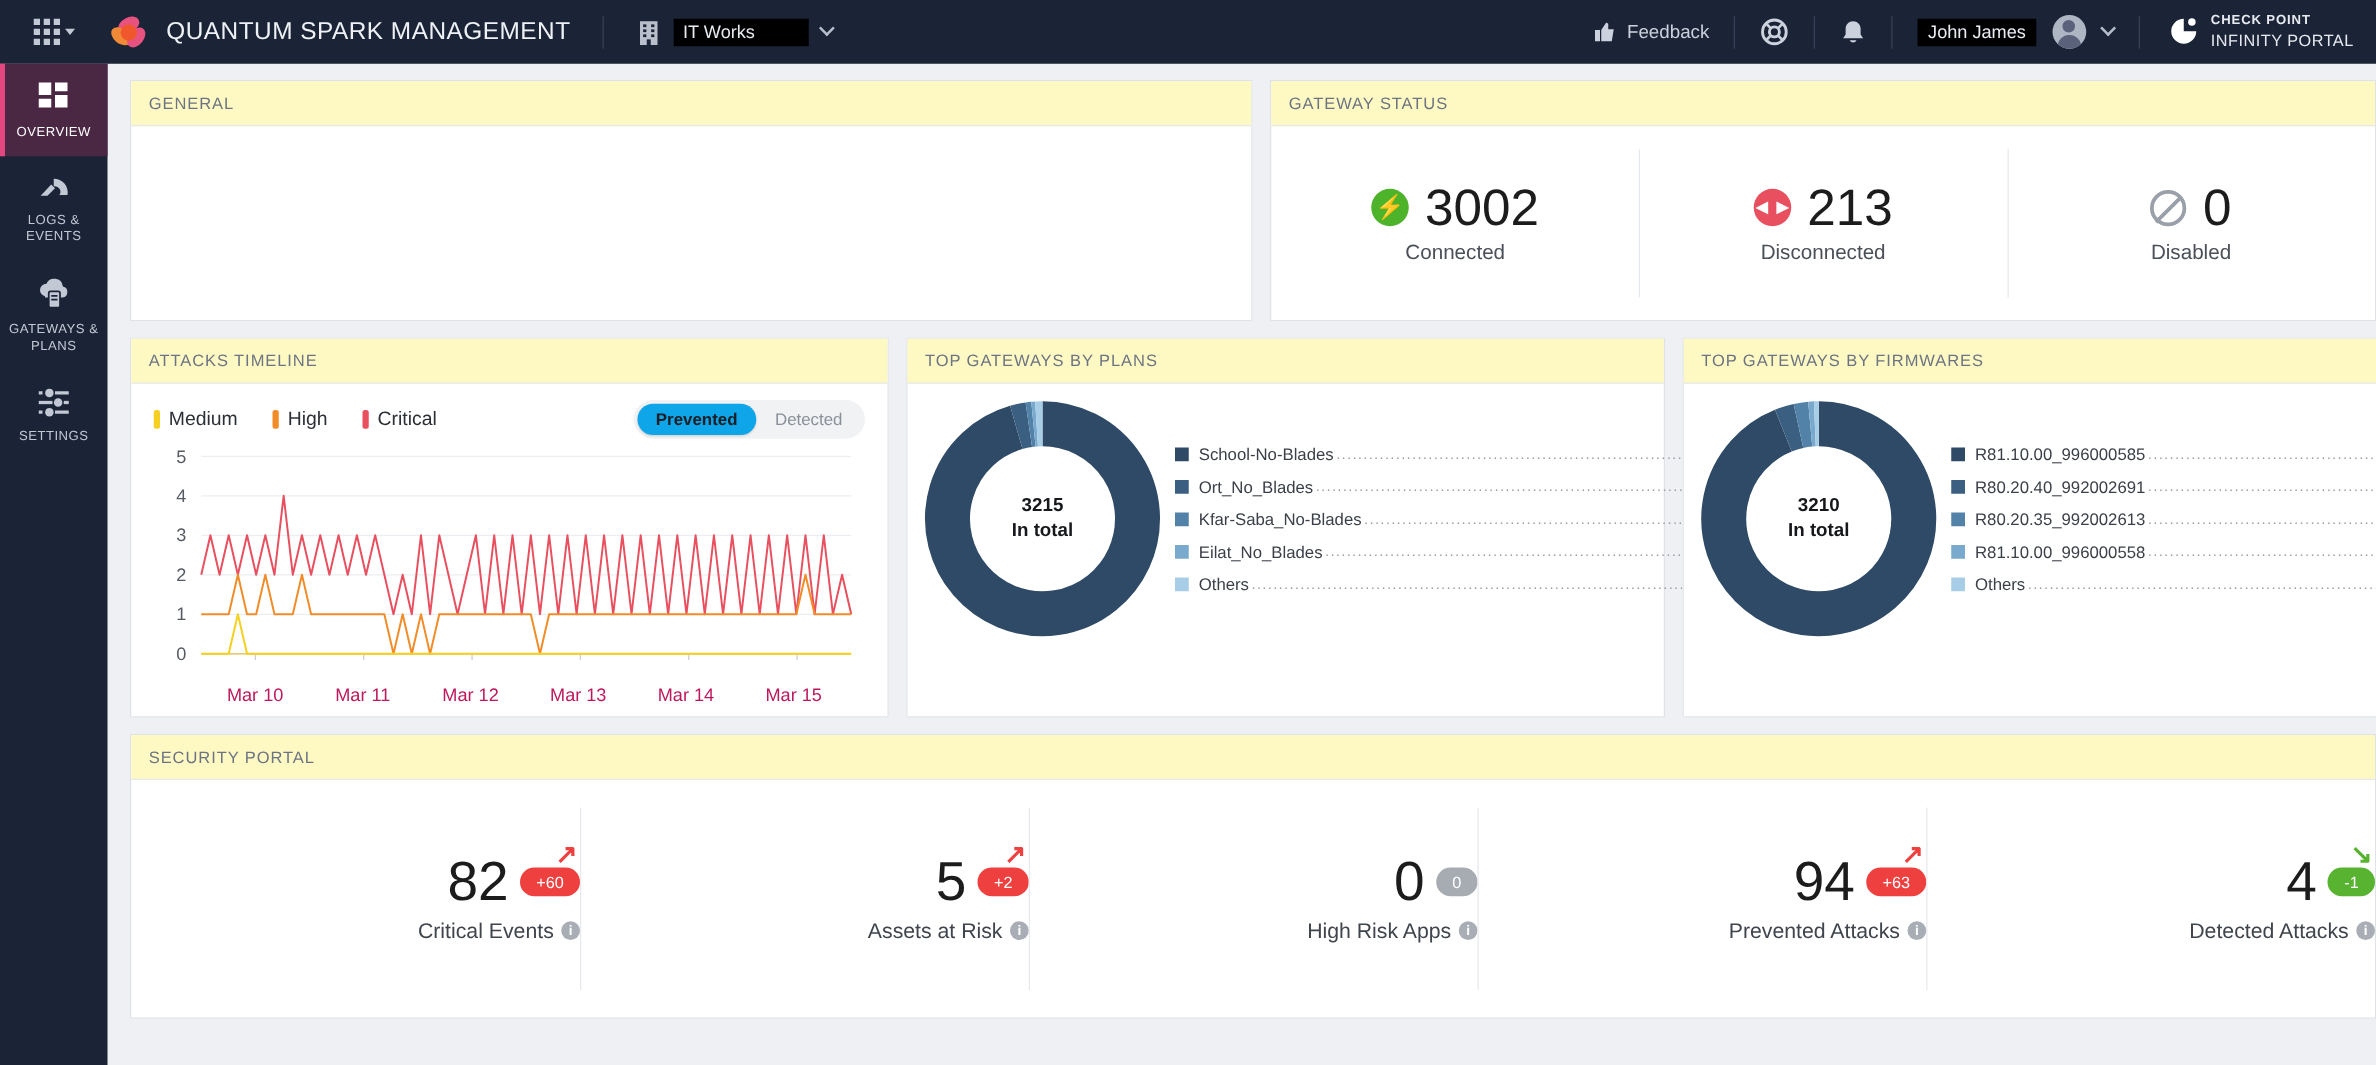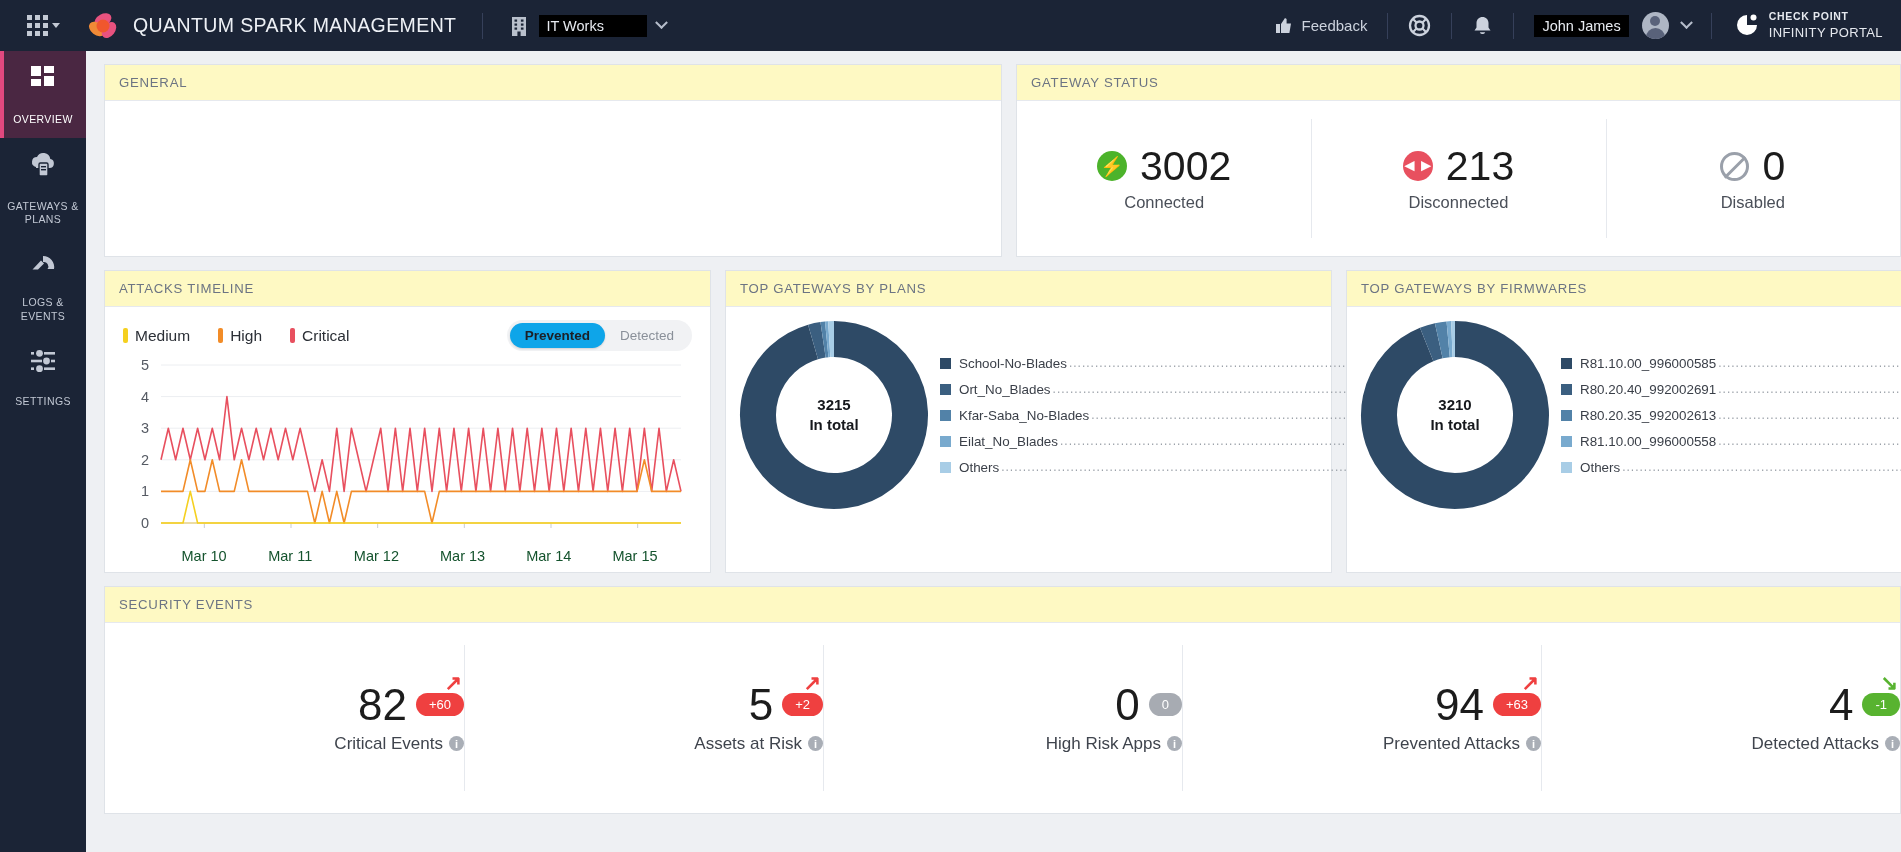"OVERVIEW" .nav-item { gap: 22px -> 9px }
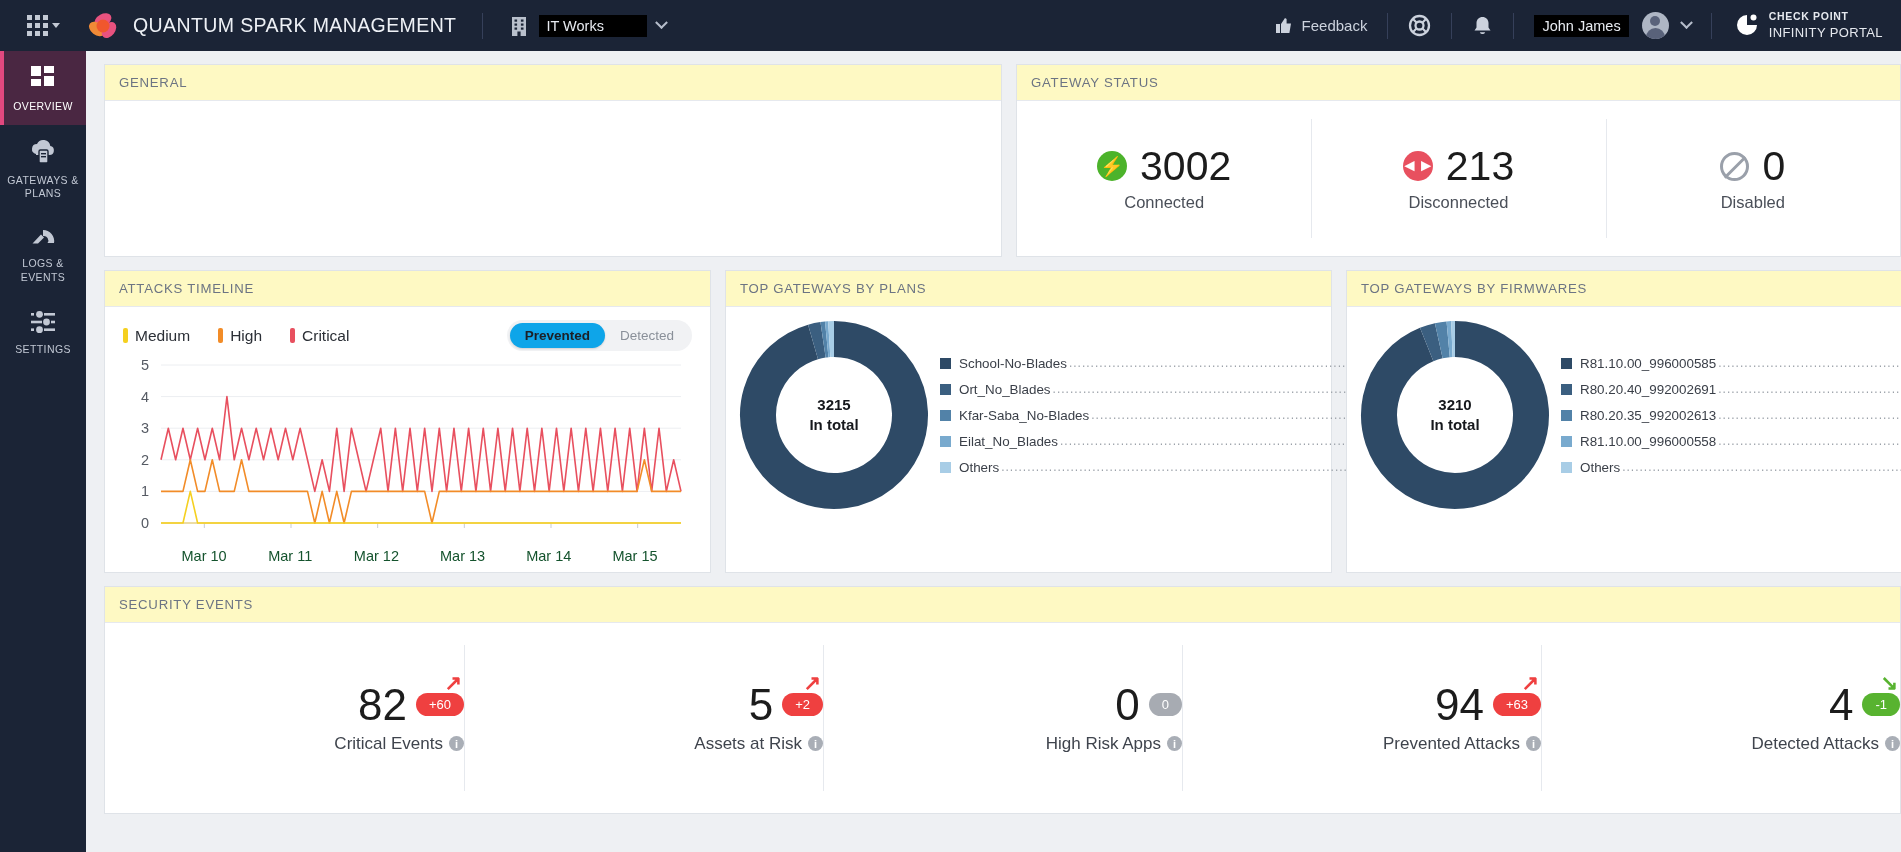"GATEWAYS & PLANS" div.nav-item { order: before "LOGS & EVENTS" -> after "LOGS & EVENTS" }
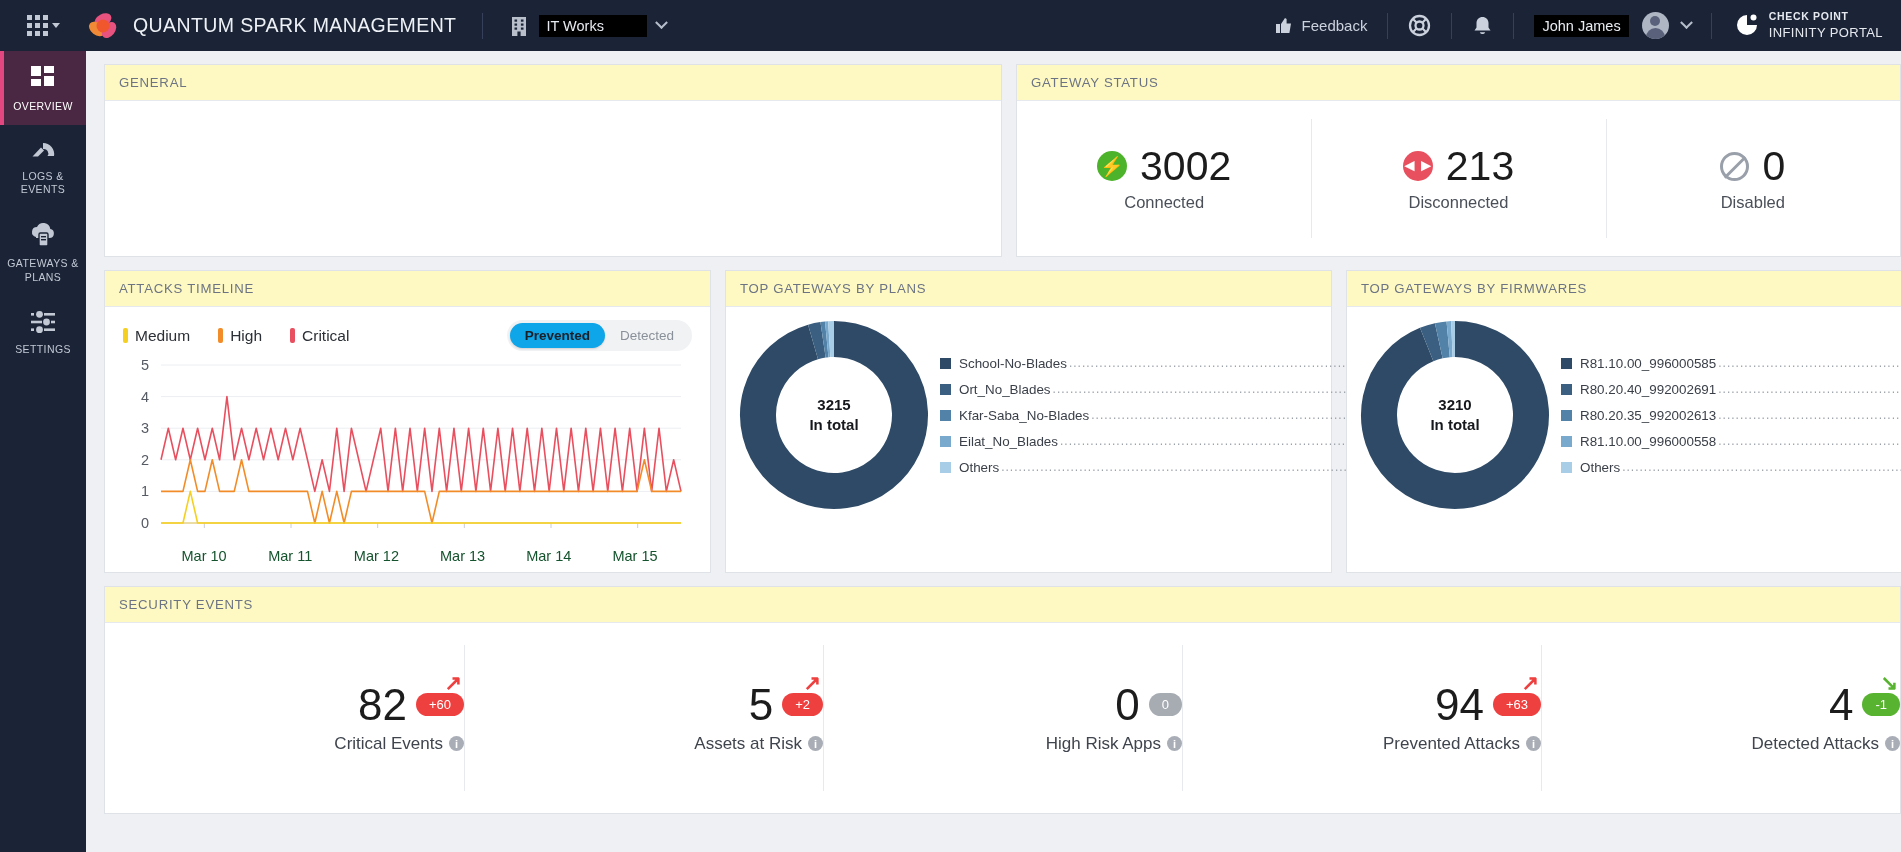"Mar 10" .xlab { color: #14532d -> #be185d }
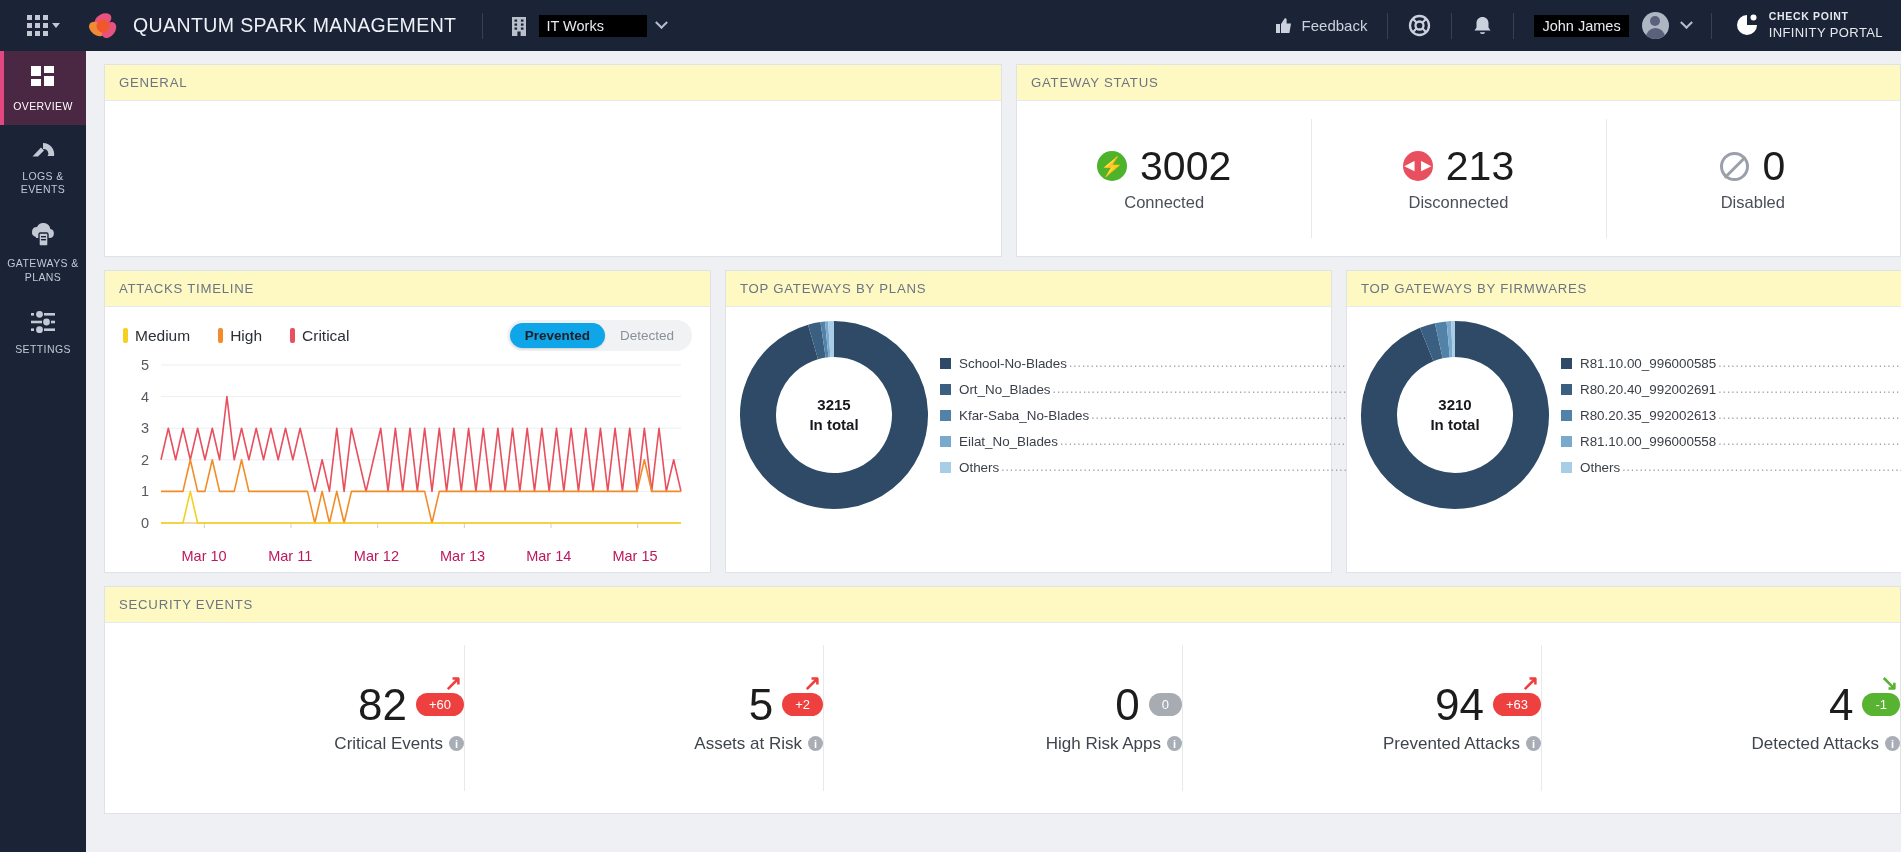"SECURITY EVENTS" span.panel-title { text: EVENTS -> PORTAL }
